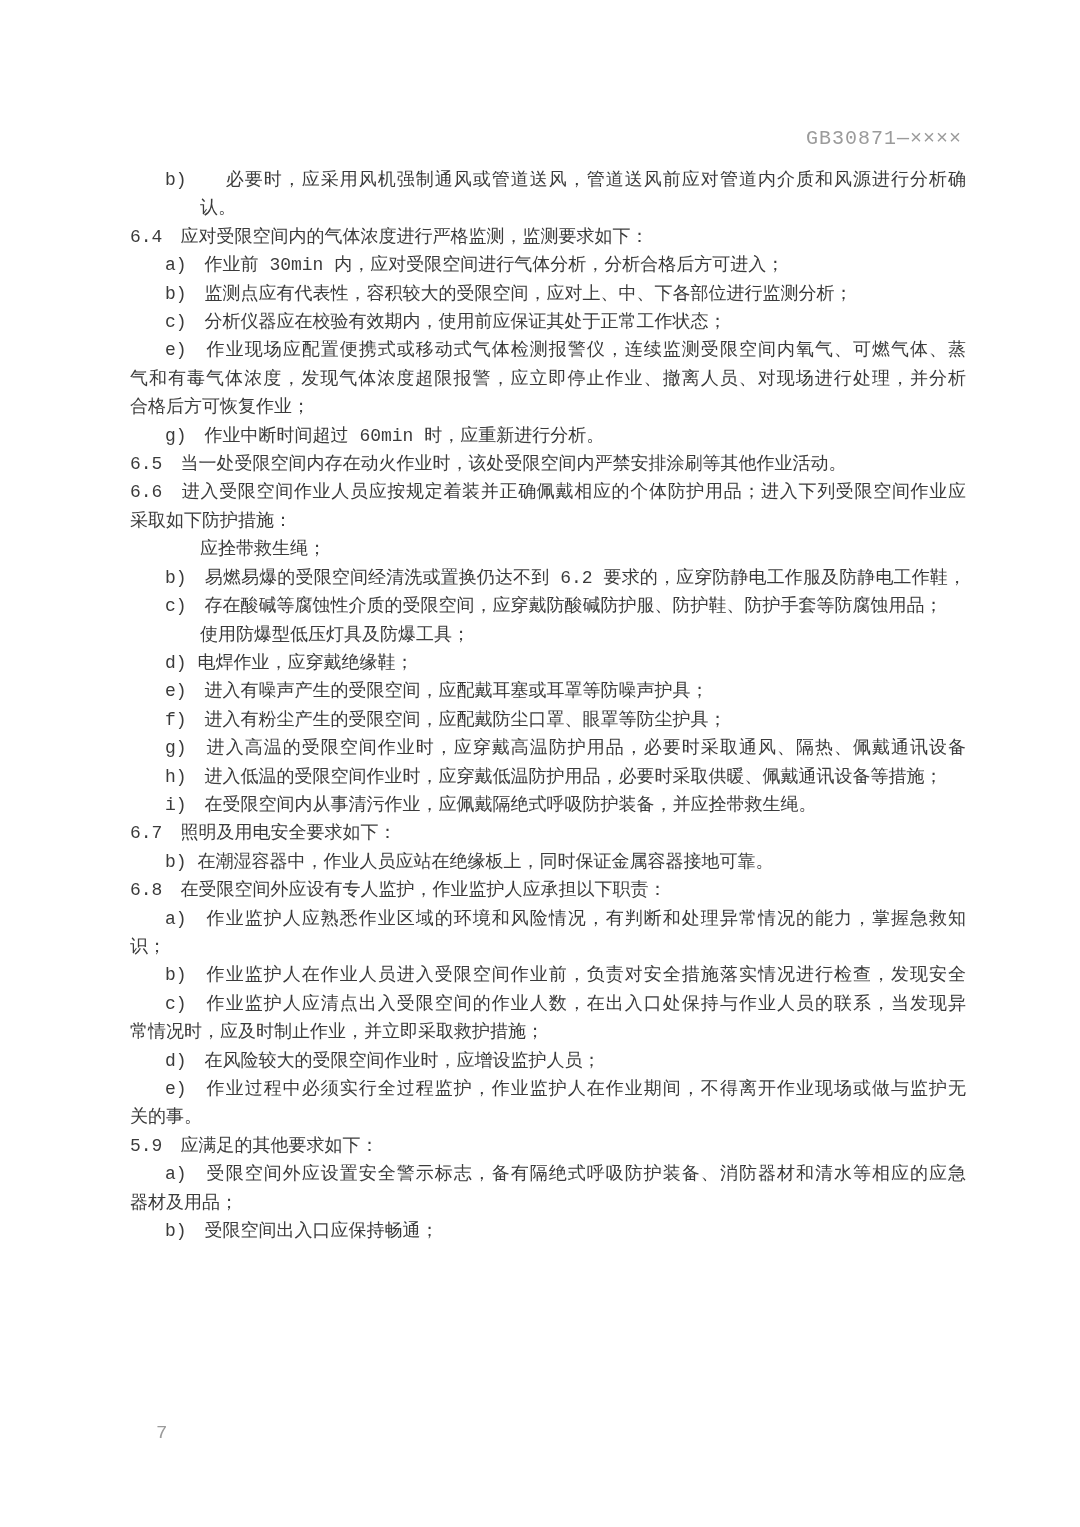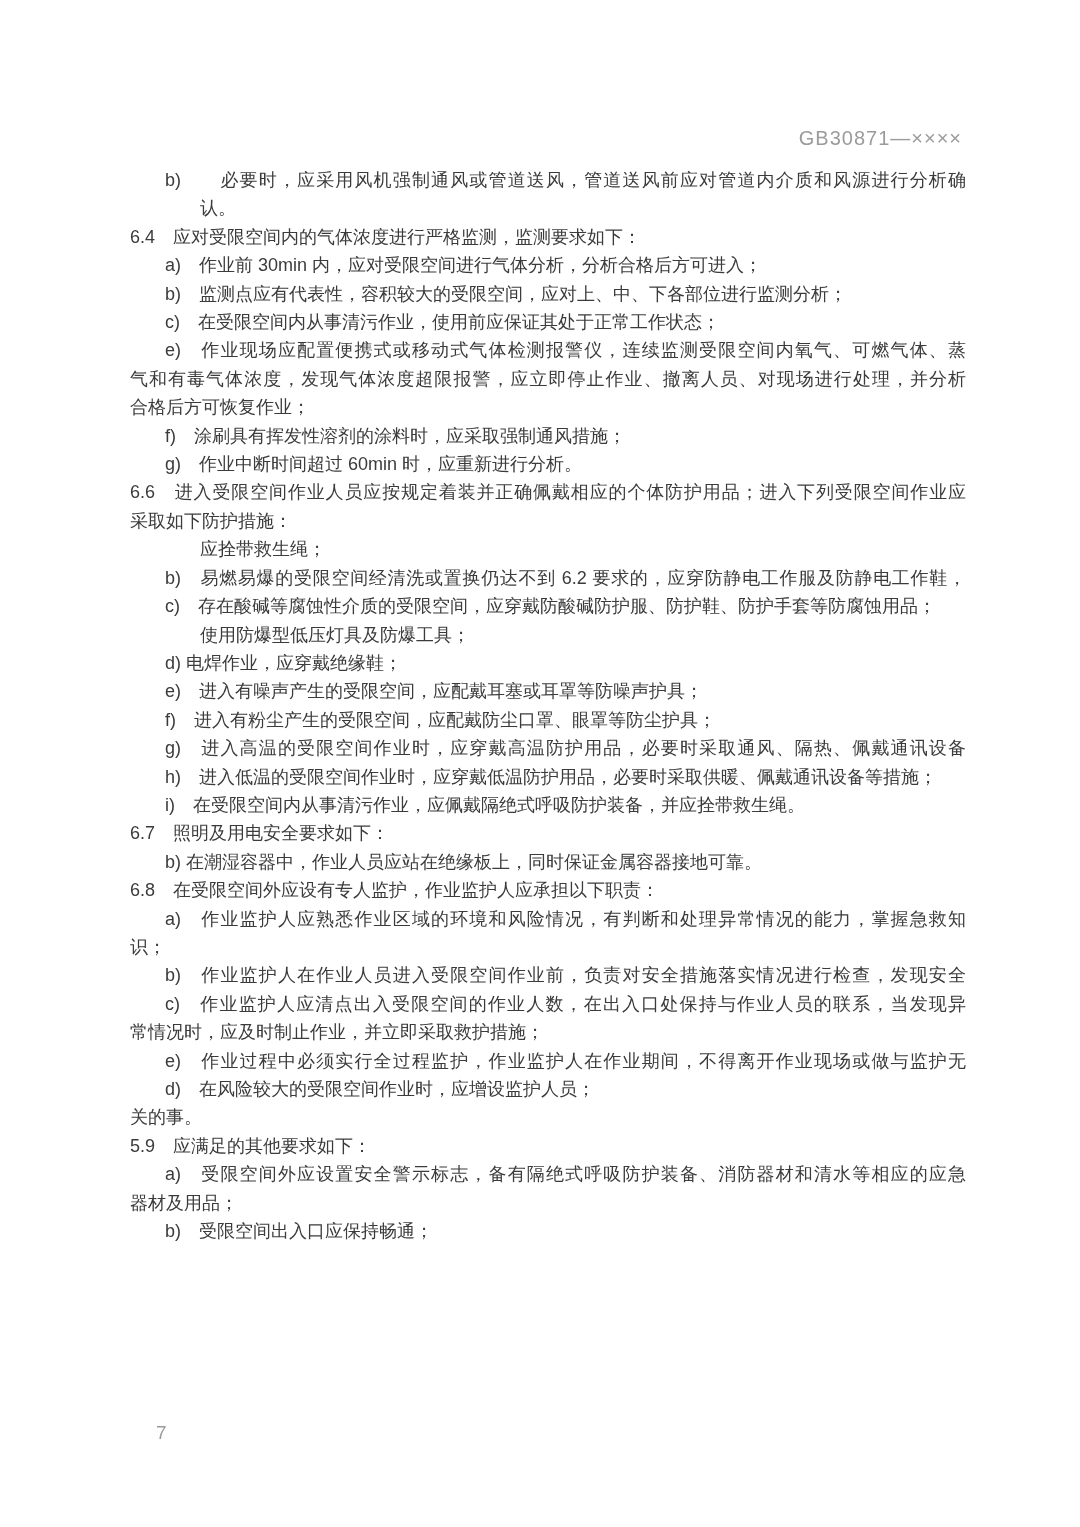"GB30871—××××" .page { font-family: Liberation Sans, sans-serif -> Liberation Mono, monospace }
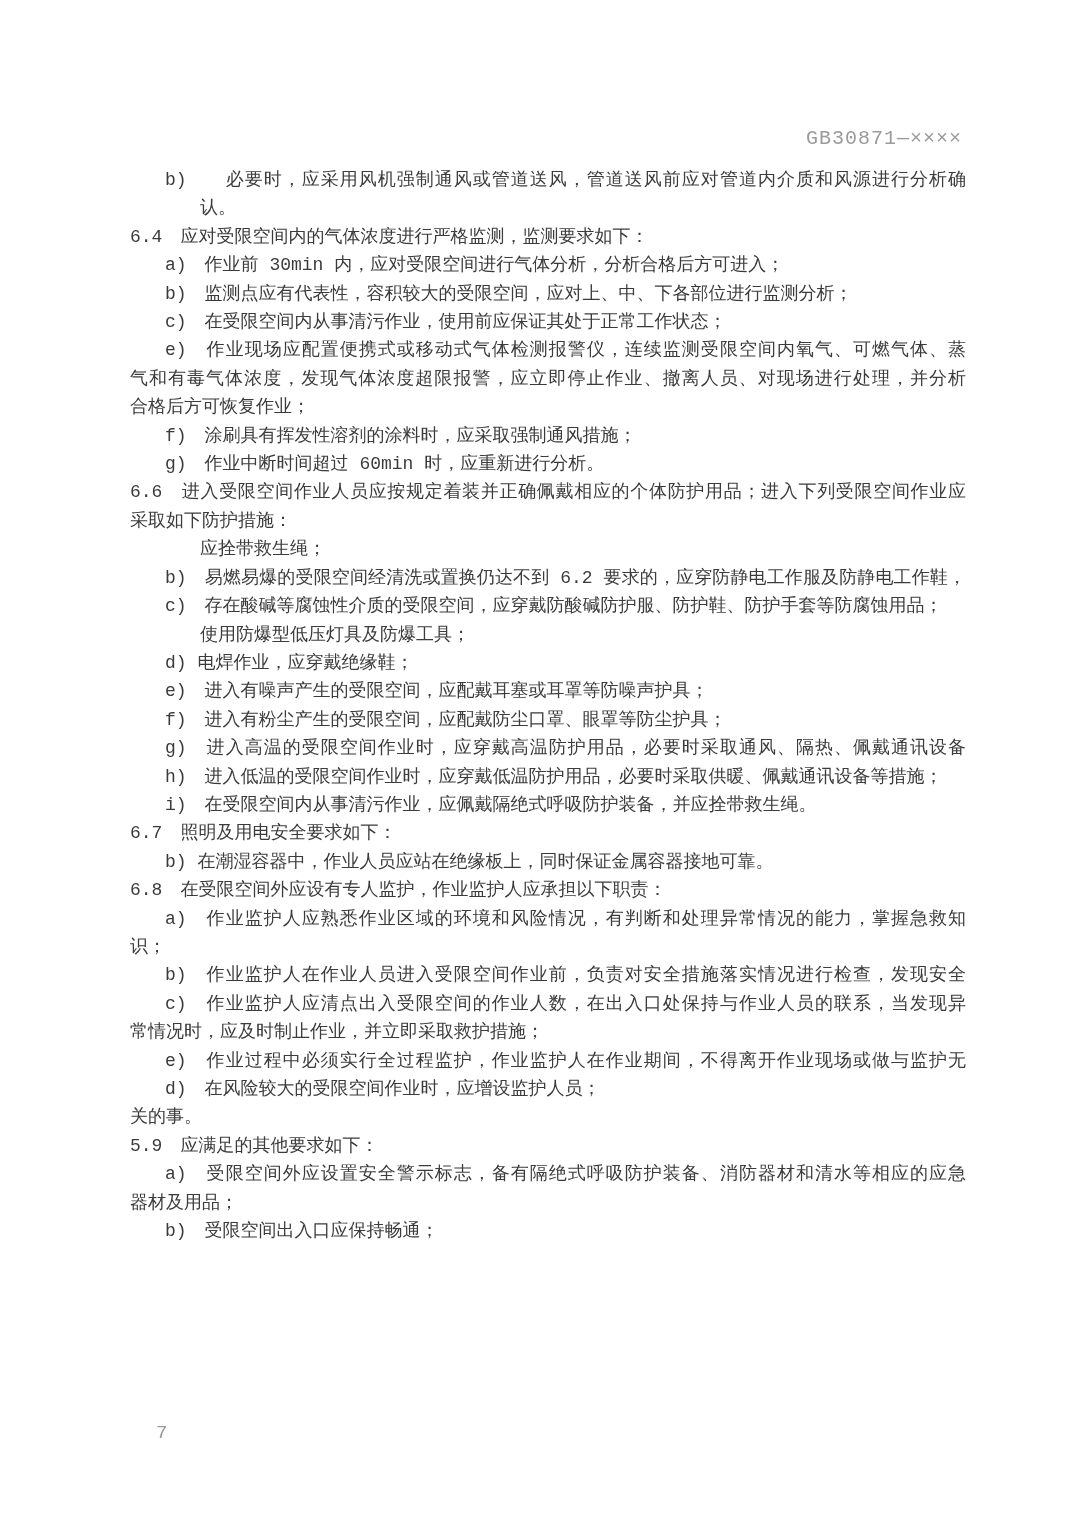"c) 在受限空间内从事清污作业，使用前应保证其处于正常工作状态；" div.line { text: 在受限空间内从事清污作业 -> 分析仪器应在校验有效期内 }
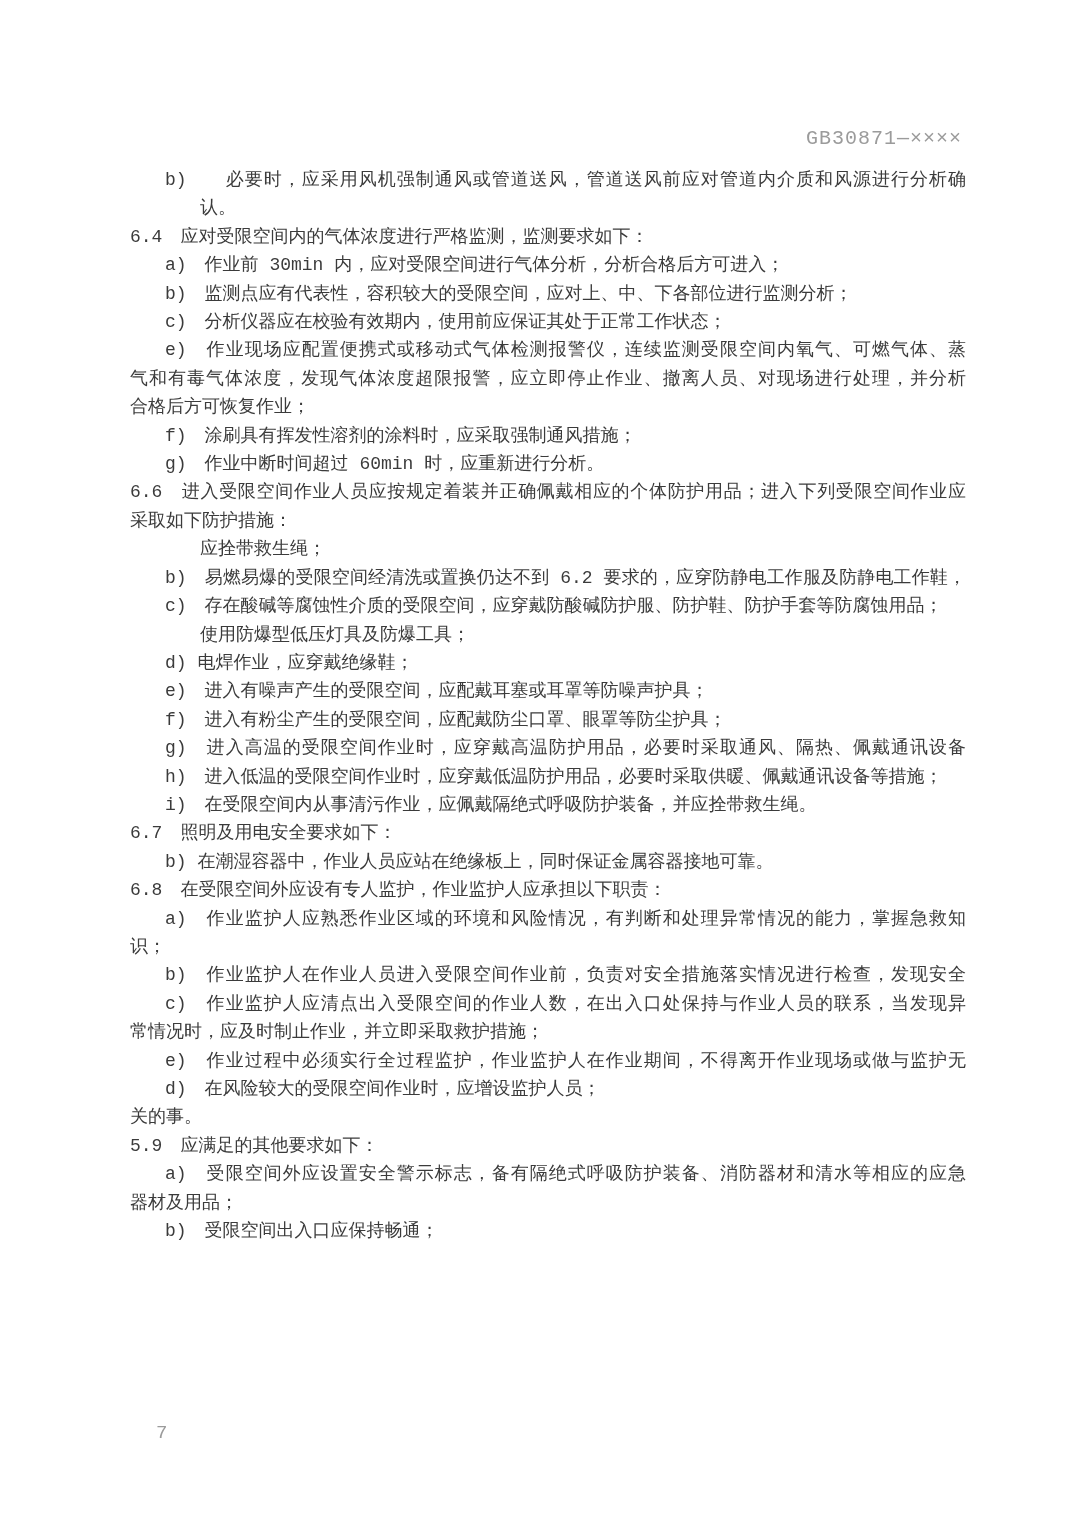"f) 涂刷具有挥发性溶剂的涂料时，应采取强制通风措施；" div.line { html: <div>f) 涂刷具有挥发性溶剂的涂料时，应采取强制通风措施；</div> -> none }
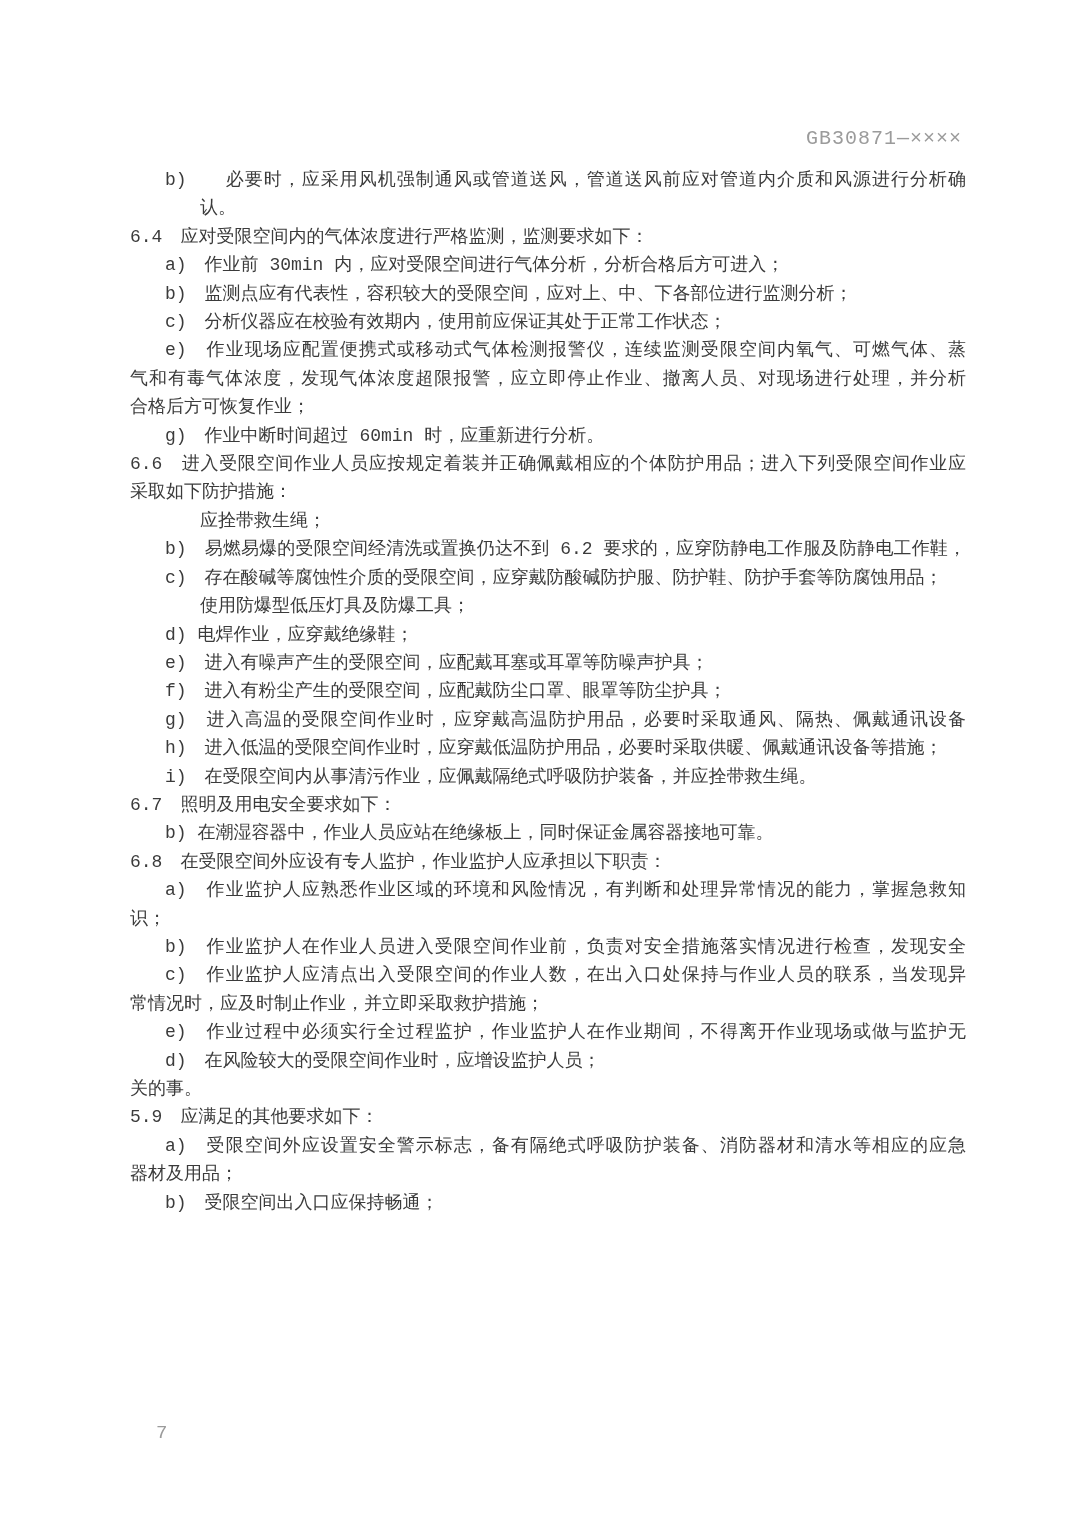"6.5" div.line { html: none -> <div>6.5 当一处受限空间内存在动火作业时，该处受限空间内严禁安排涂刷等其他作业活动。</div> }
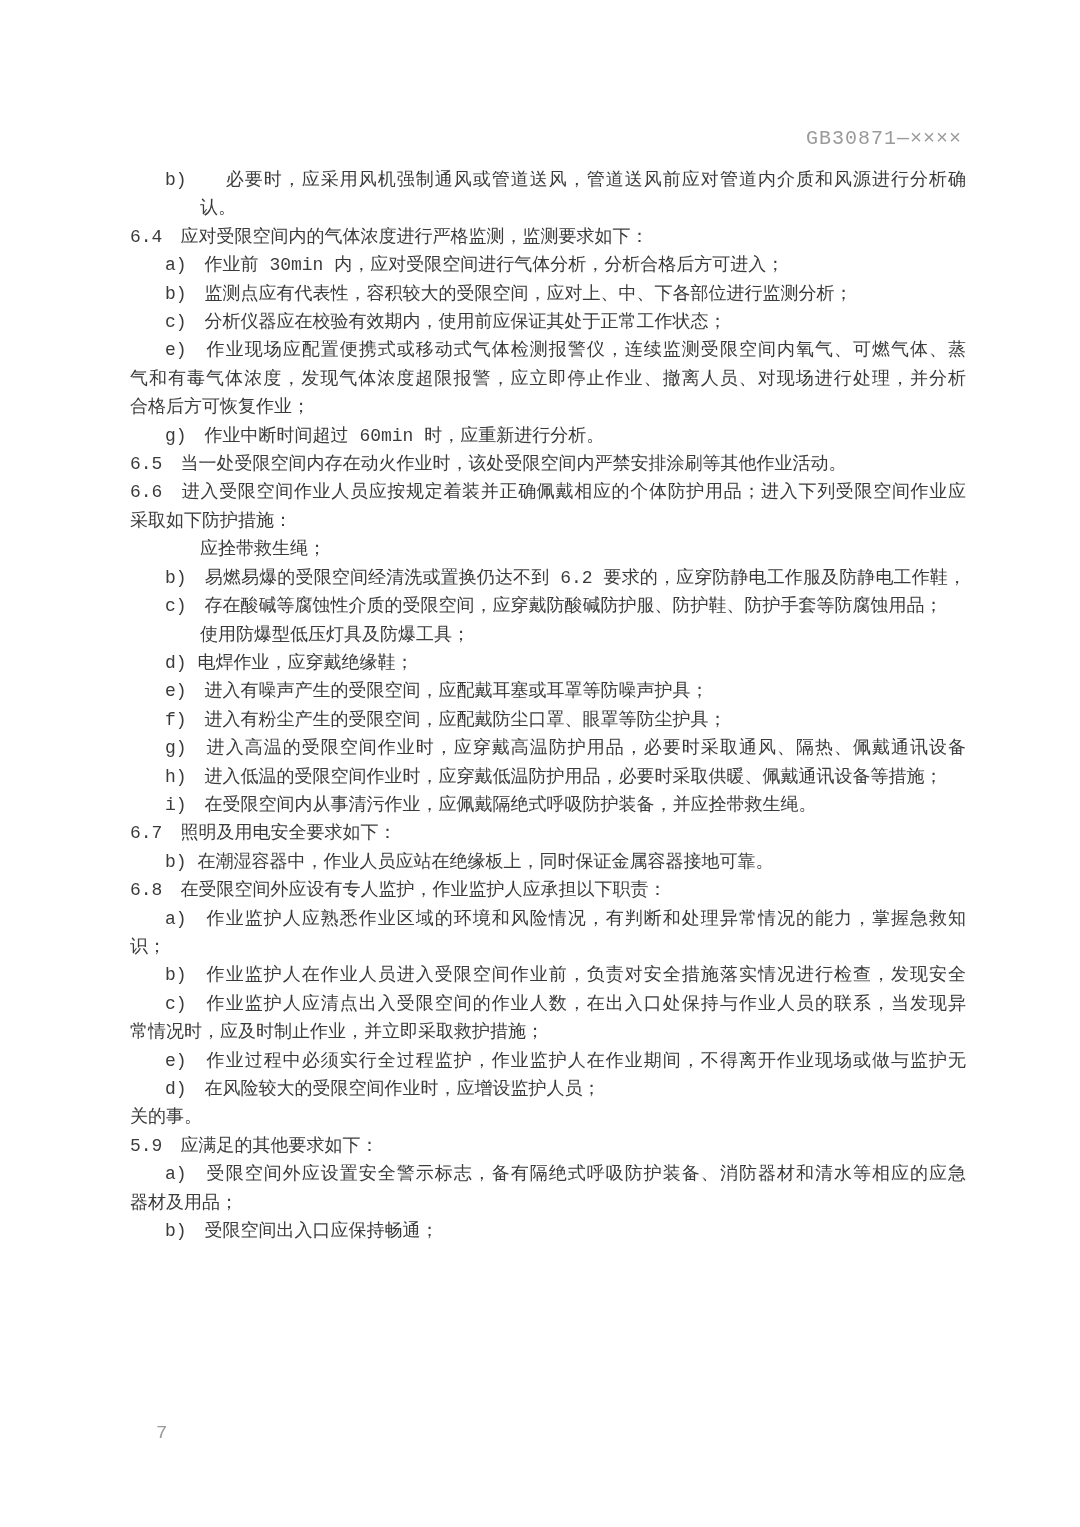"e) 作业过程中必须实行全过程监护，作业监护人在作业期间，不得离开作业现场或做与监护无" div.line { order: before "d) 在风险较大的受限空间作业时，应增设监护人员；" -> after "d) 在风险较大的受限空间作业时，应增设监护人员；" }
